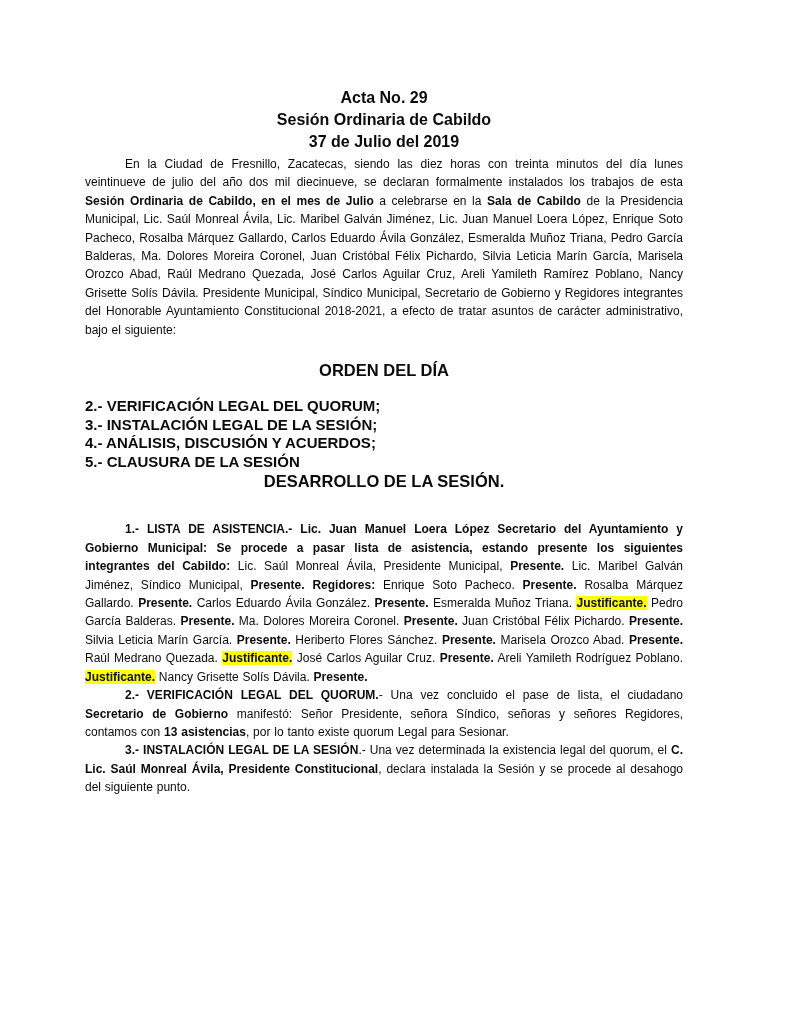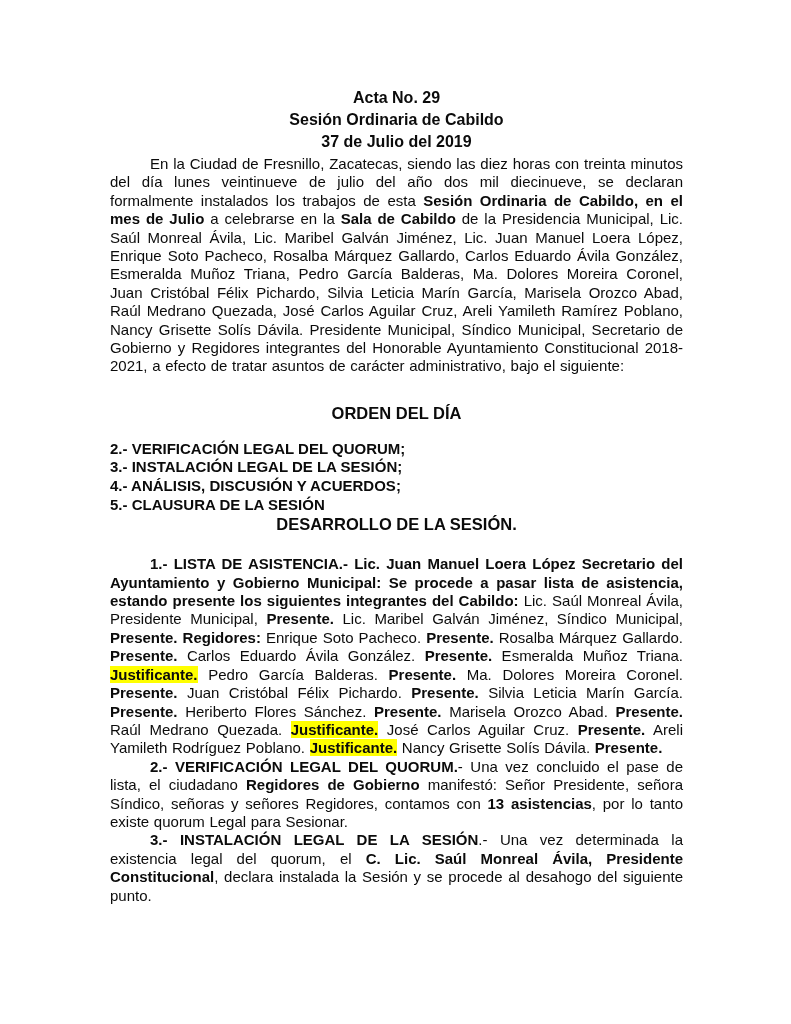"Acta No. 29" .page { padding: 87px 108px 0 110px -> 87px 108px 0 85px }
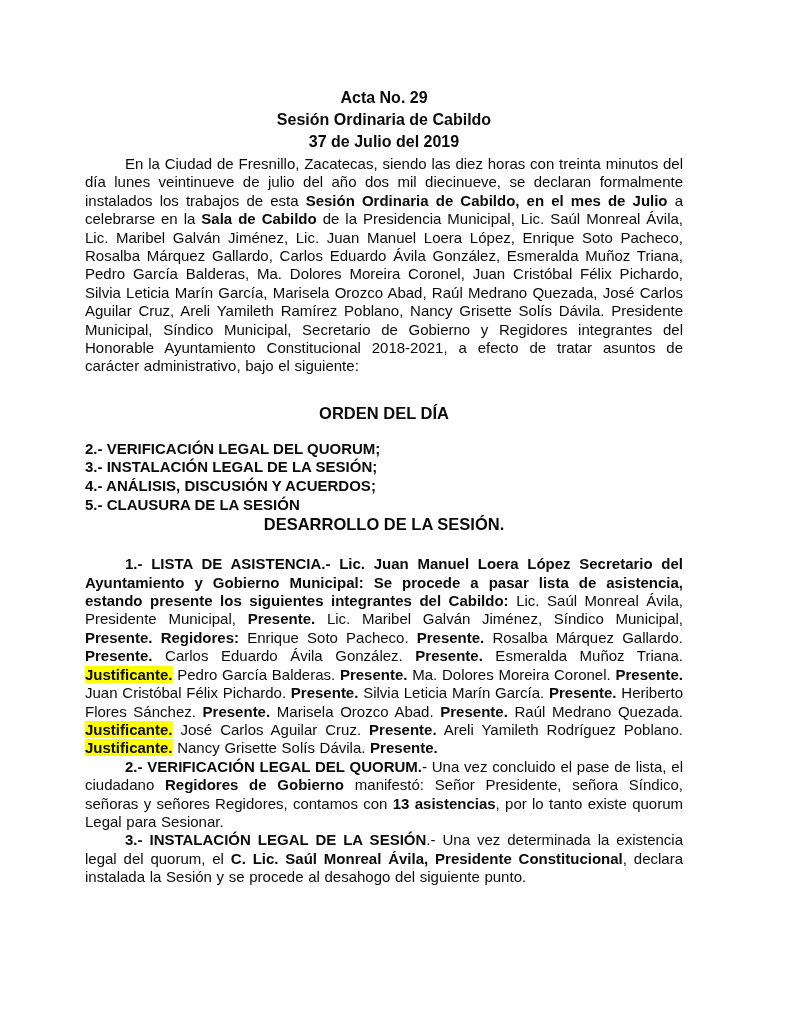"En la Ciudad de Fresnillo," .para { font-size: 15px -> 12px }
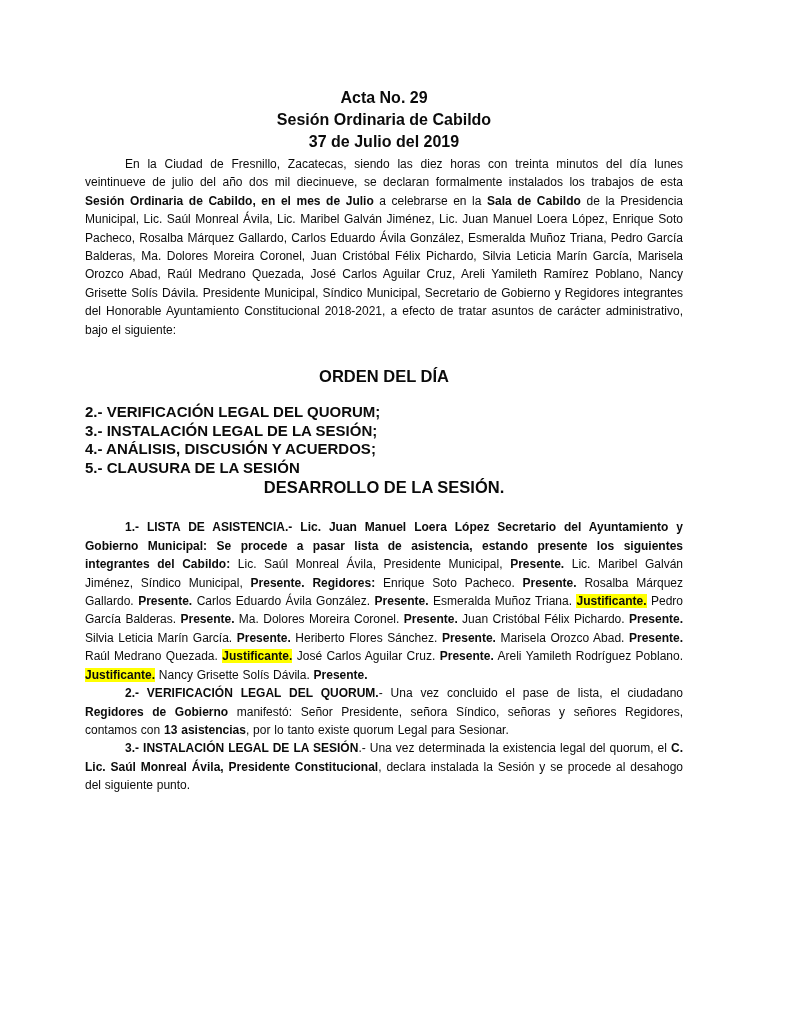"ORDEN DEL DÍA" .orden-heading { margin-top: 27px -> 21px }
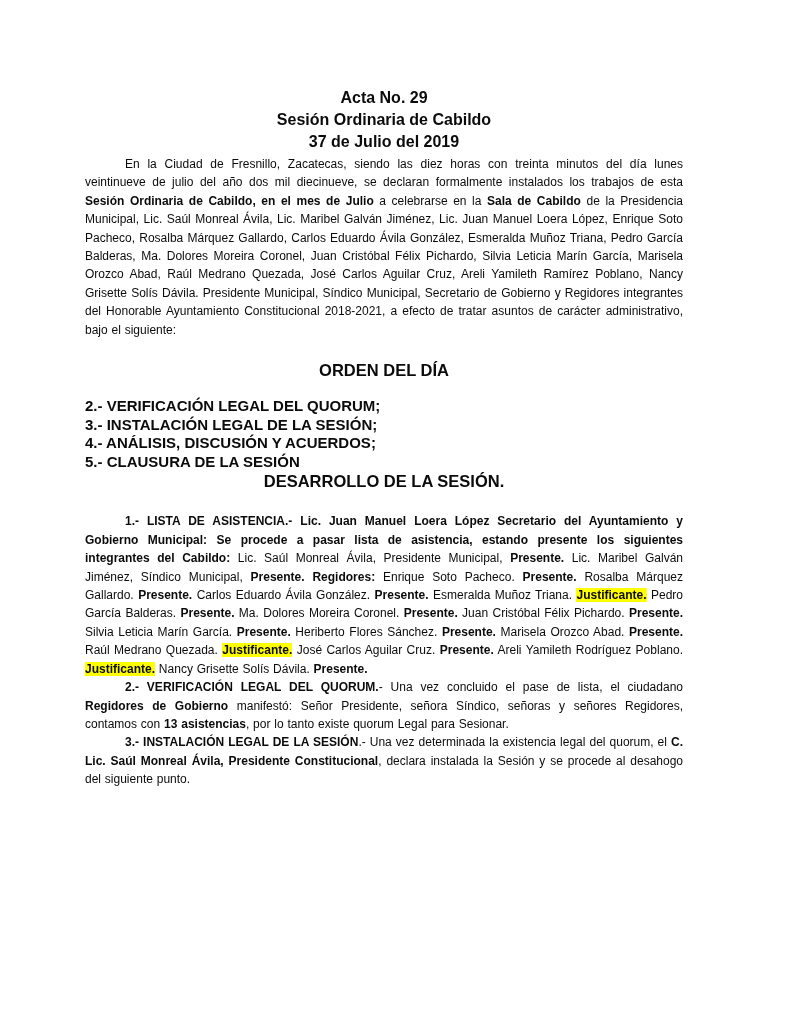"1.- LISTA DE ASISTENCIA.- Lic." .body-block { margin-top: 20px -> 28px }
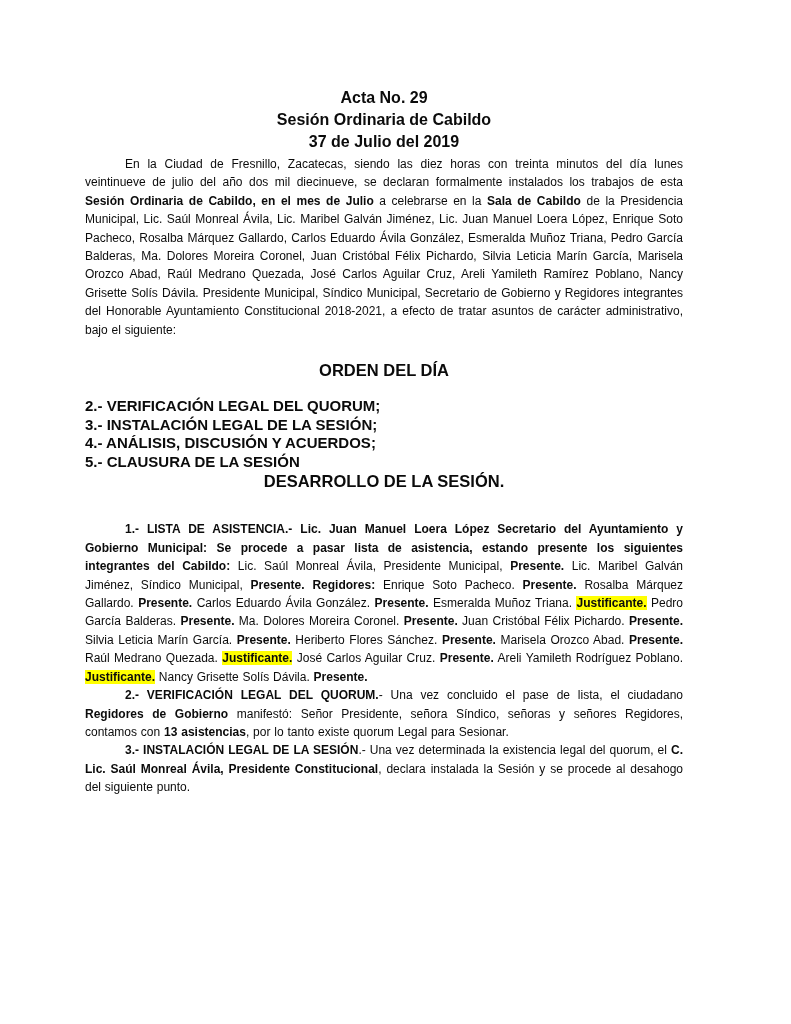"Regidores de Gobierno" span.b { text: Regidores -> Secretario }
